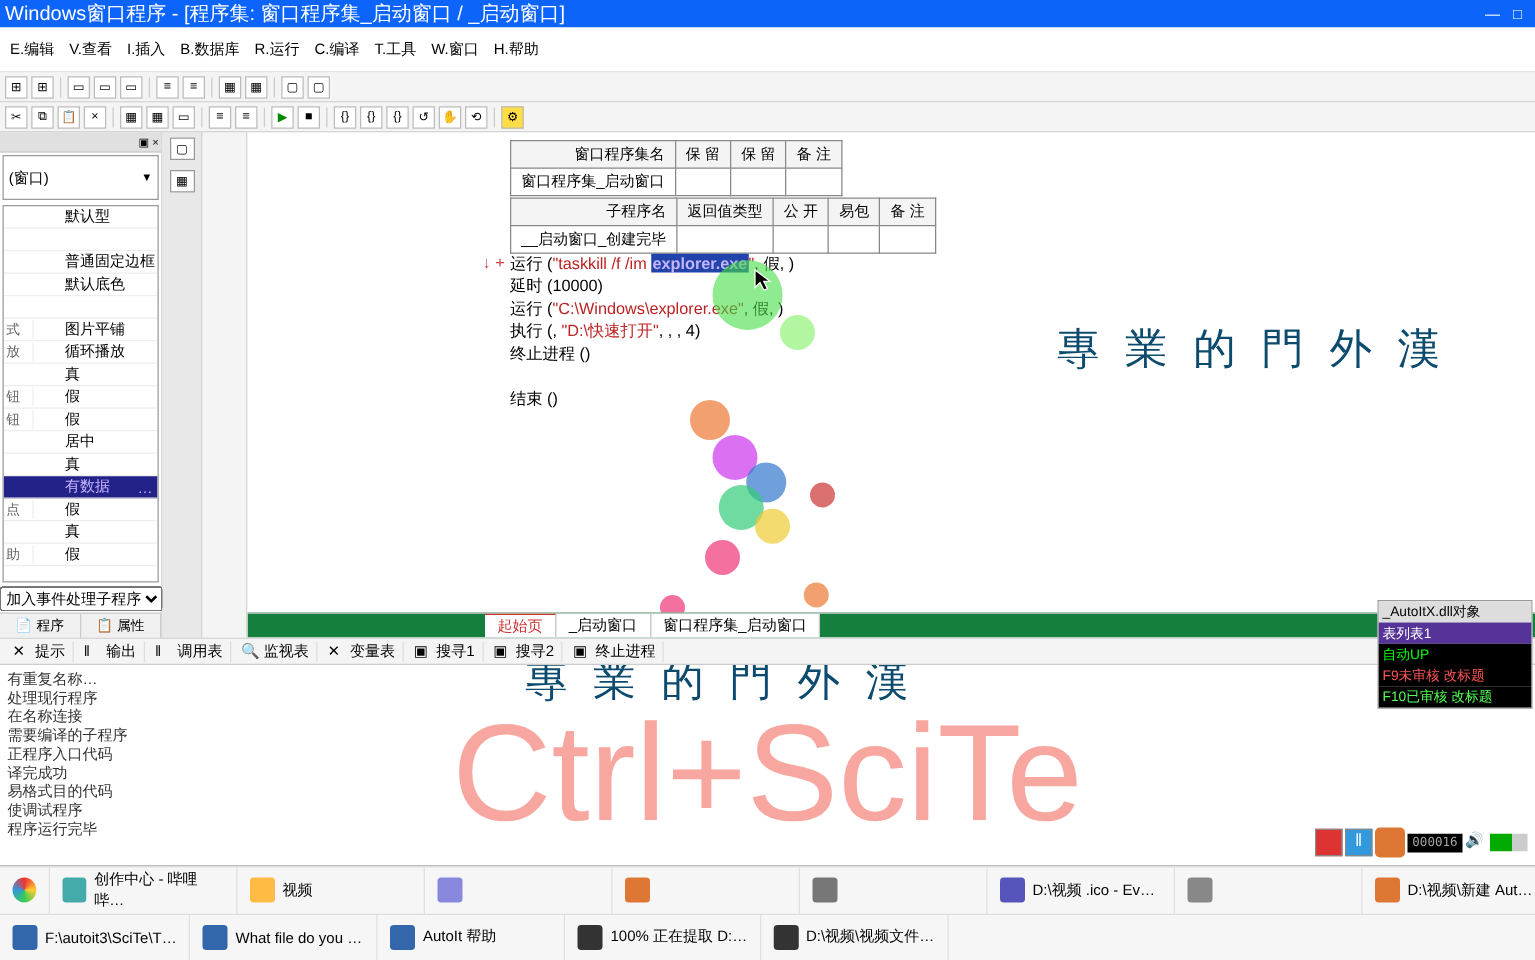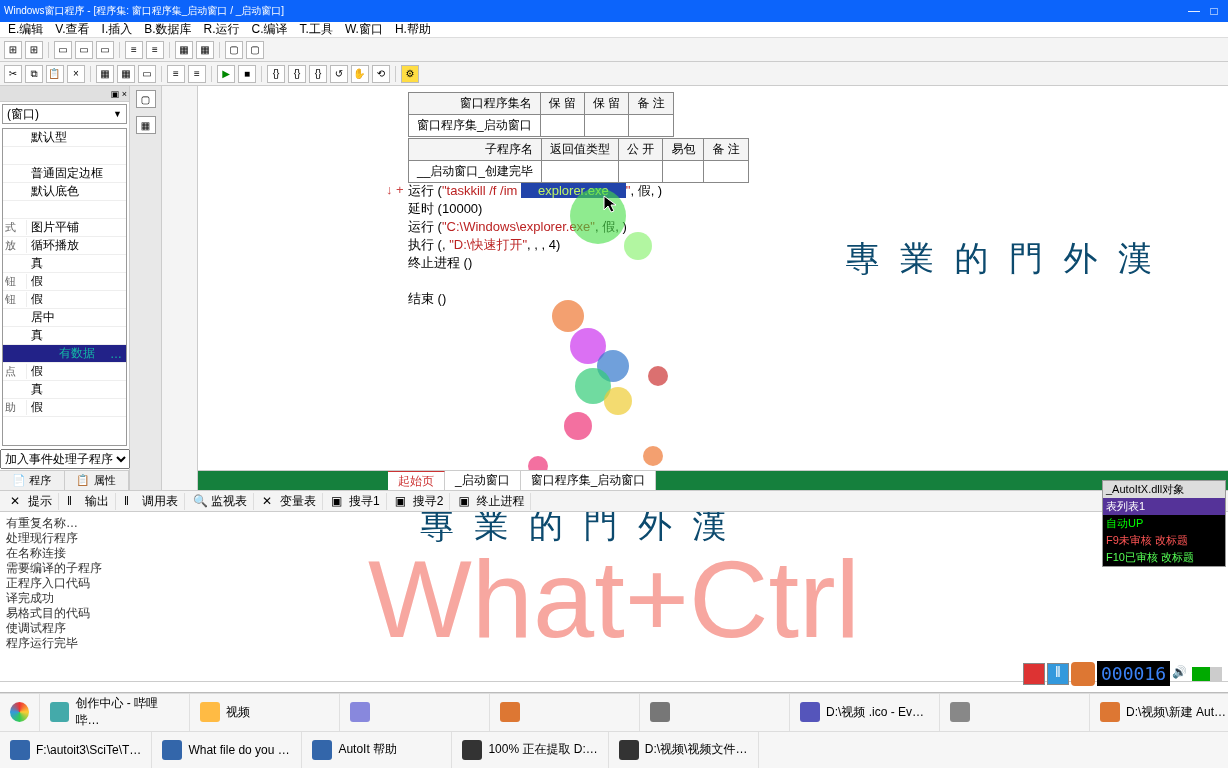"Windows窗口程序 - [程序集: 窗口程序集_启动窗口 /" .titlebar .title { font-size: 10px -> 16px }
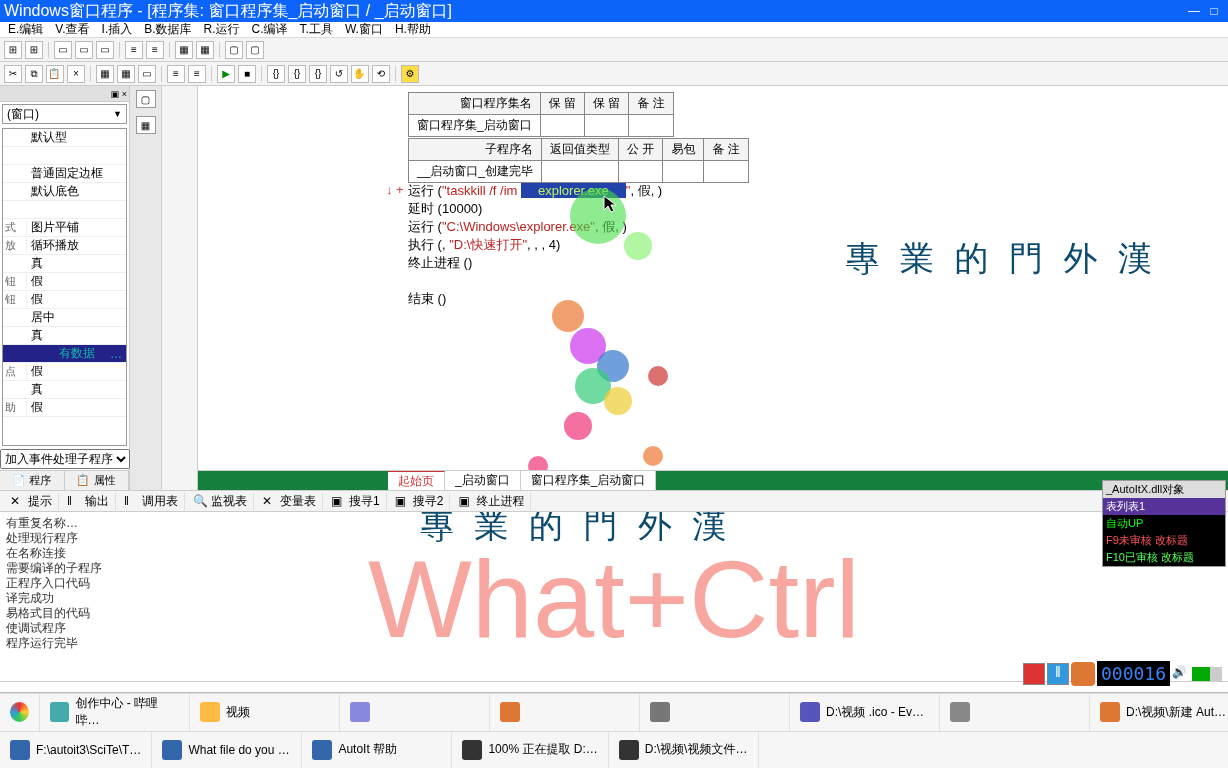"E.编辑" .menubar { height: 16px -> 36px }
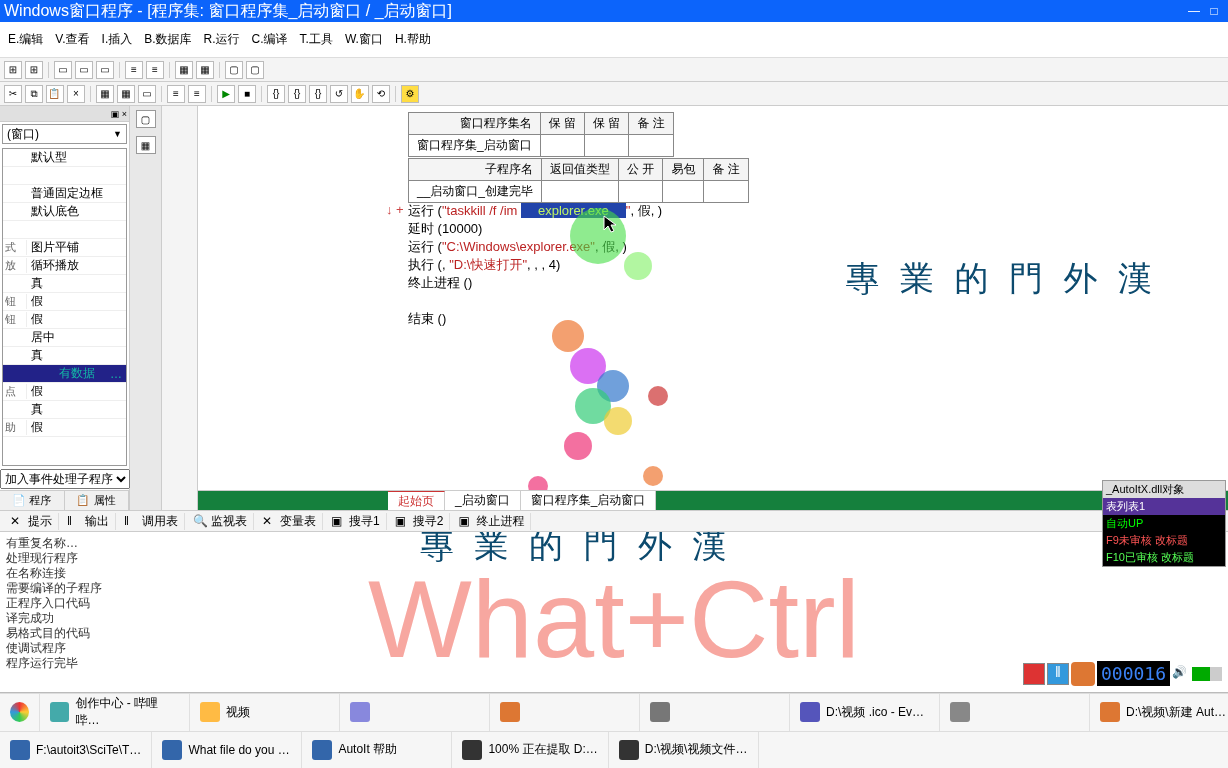"(窗口)" .proppanel .combo { height: 20px -> 36px }
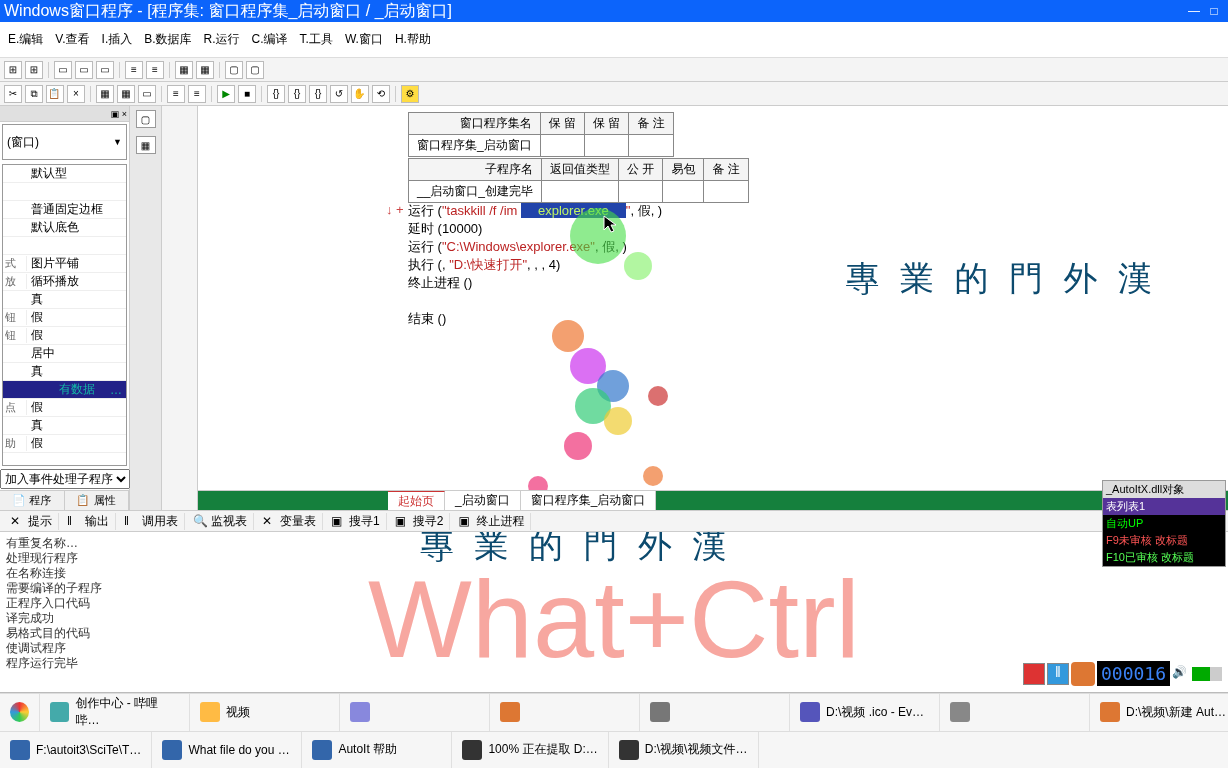"默认型" .proppanel .list .row .val { margin-left: none -> 21px }
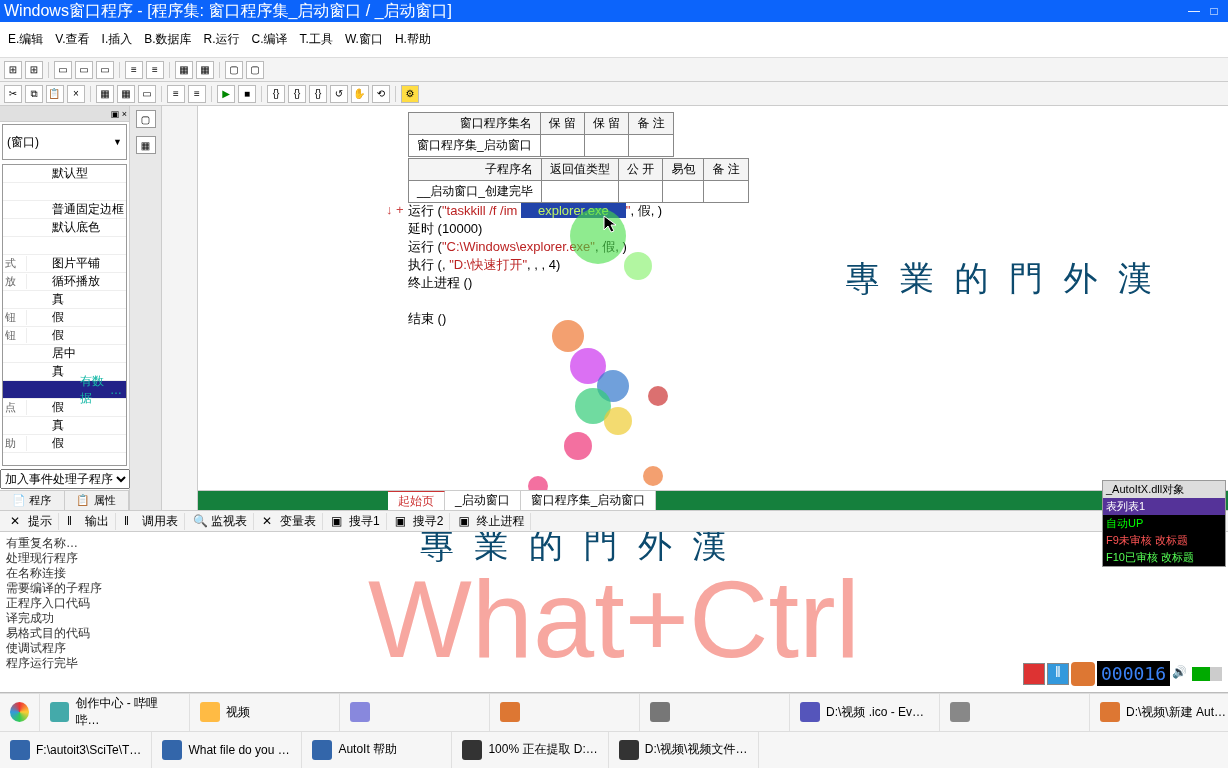"explorer.exe" .code .hl { color: #bef264 -> #c4b5fd; font-weight: none -> bold; padding: 0 17px -> 0 1px }
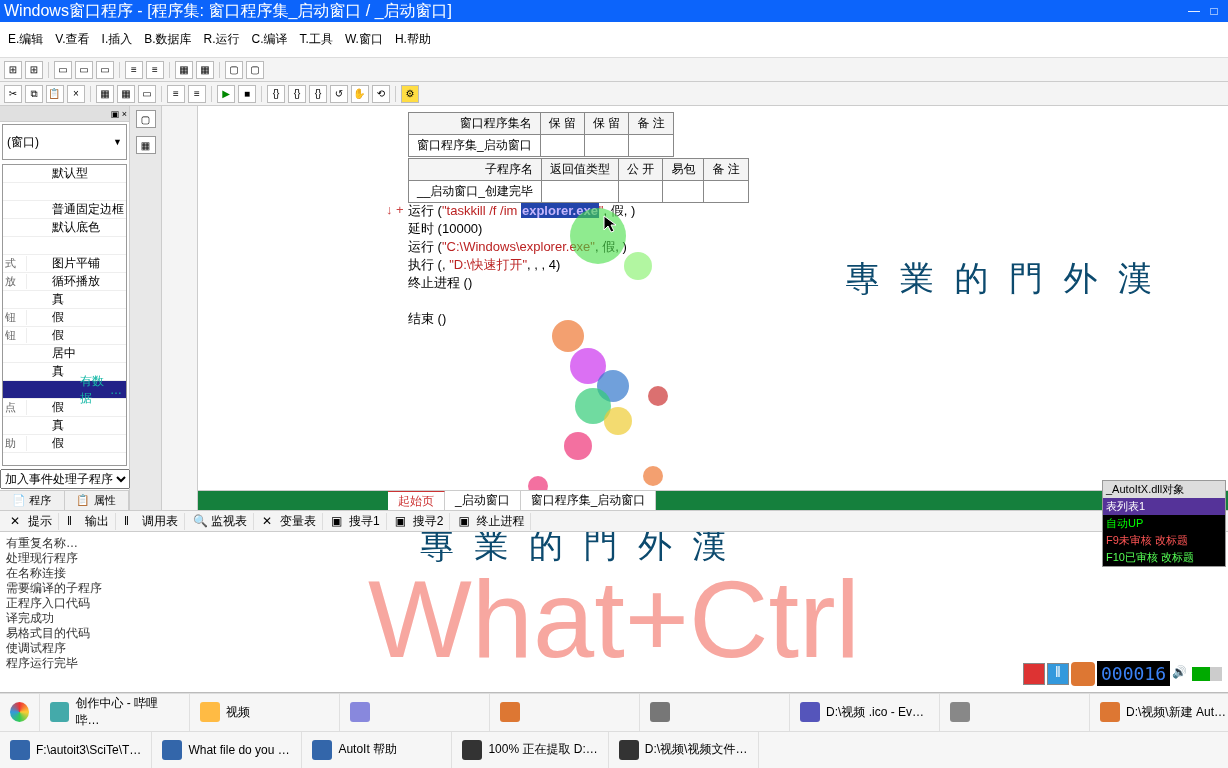"有数据" .proppanel .list .row.sel { color: #14b8a6 -> #c4b5fd; padding-left: 28px -> none }
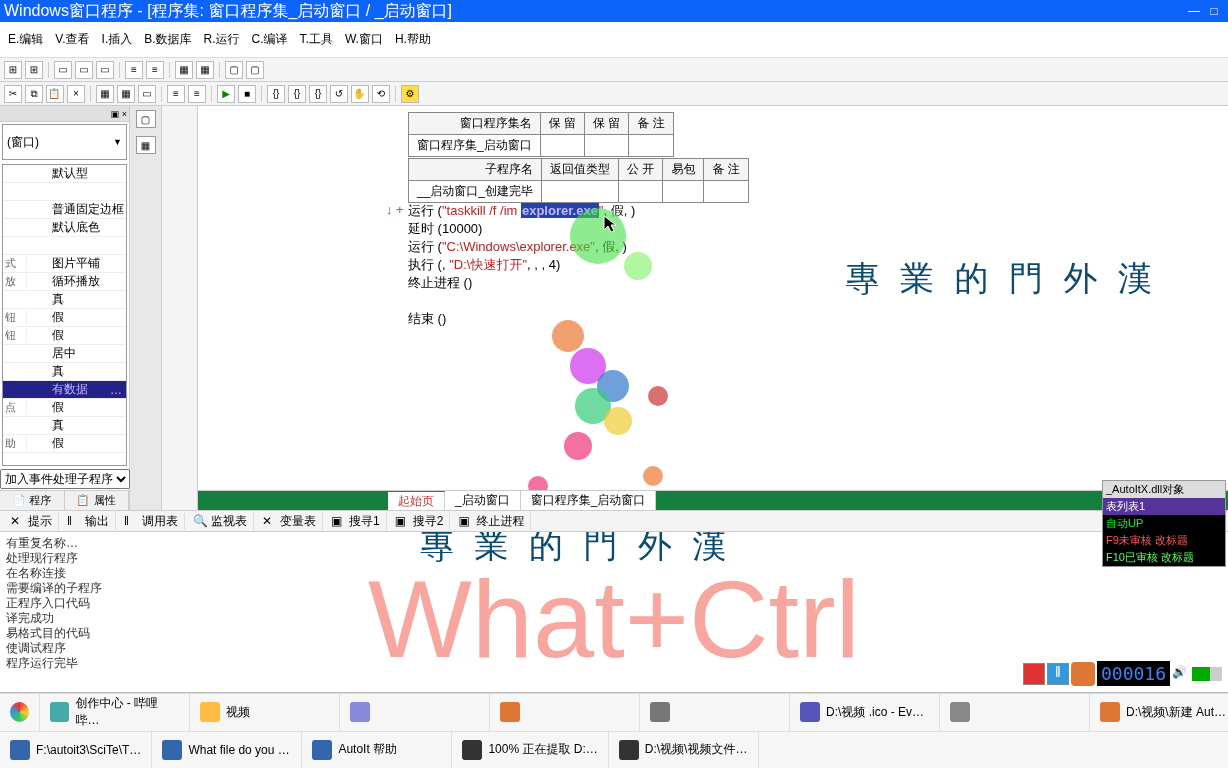"What+Ctrl" div.bigtext { text: What+Ctrl -> Ctrl+SciTe }
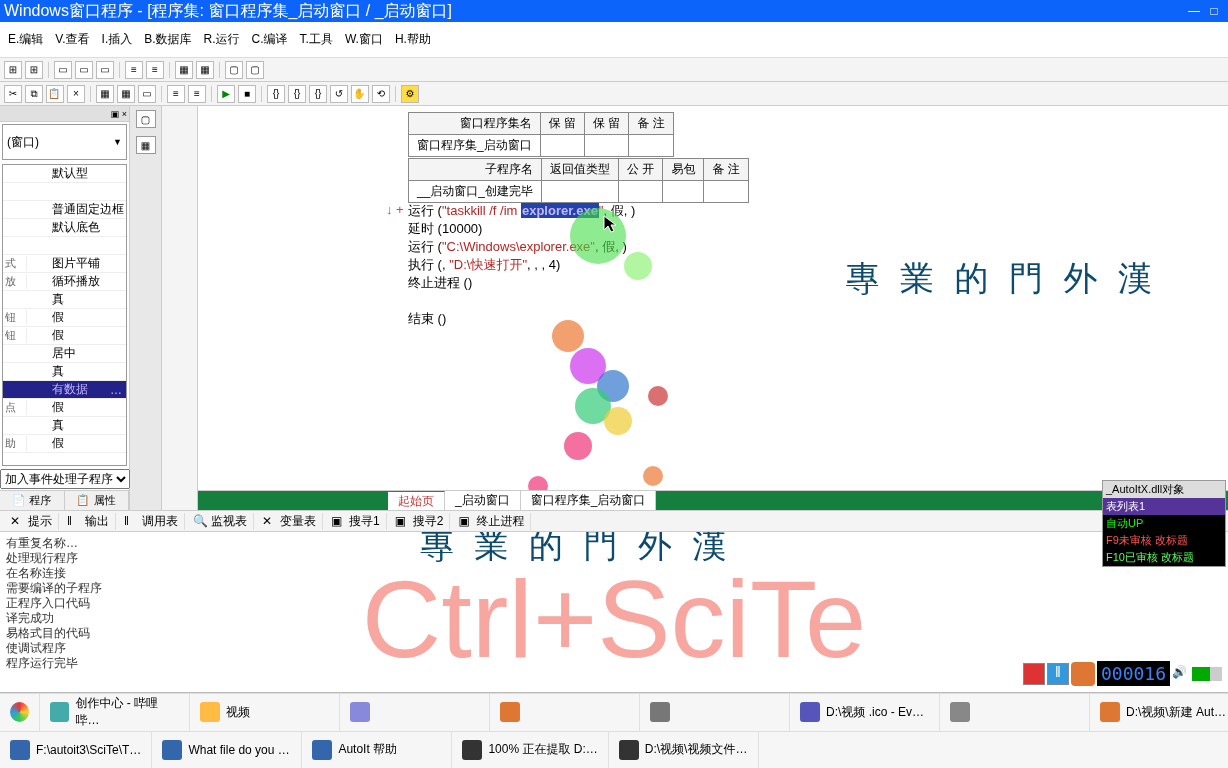"000016" .timerbox .blk { color: #3b82f6 -> #a3a3a3; font-size: 18px -> 10px }
